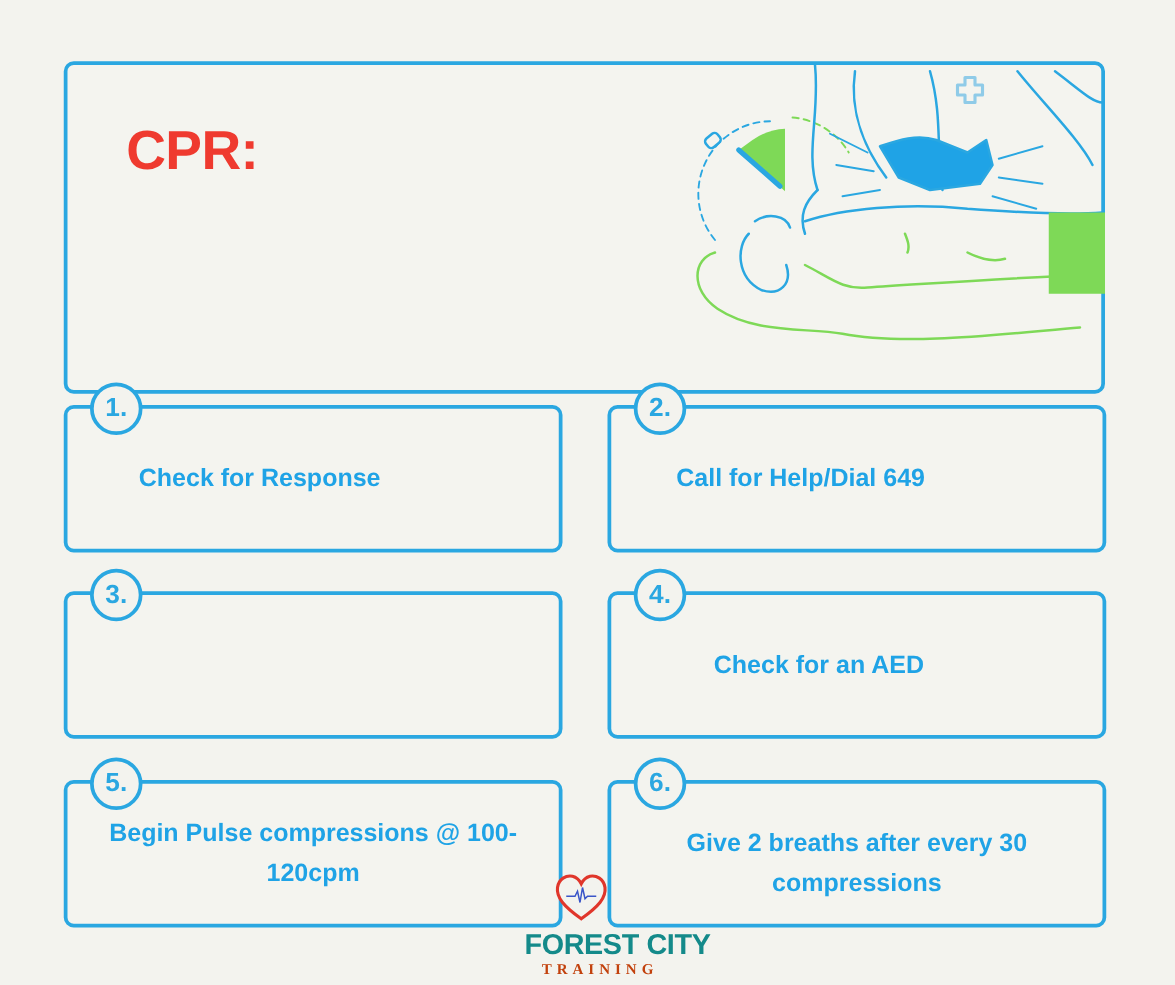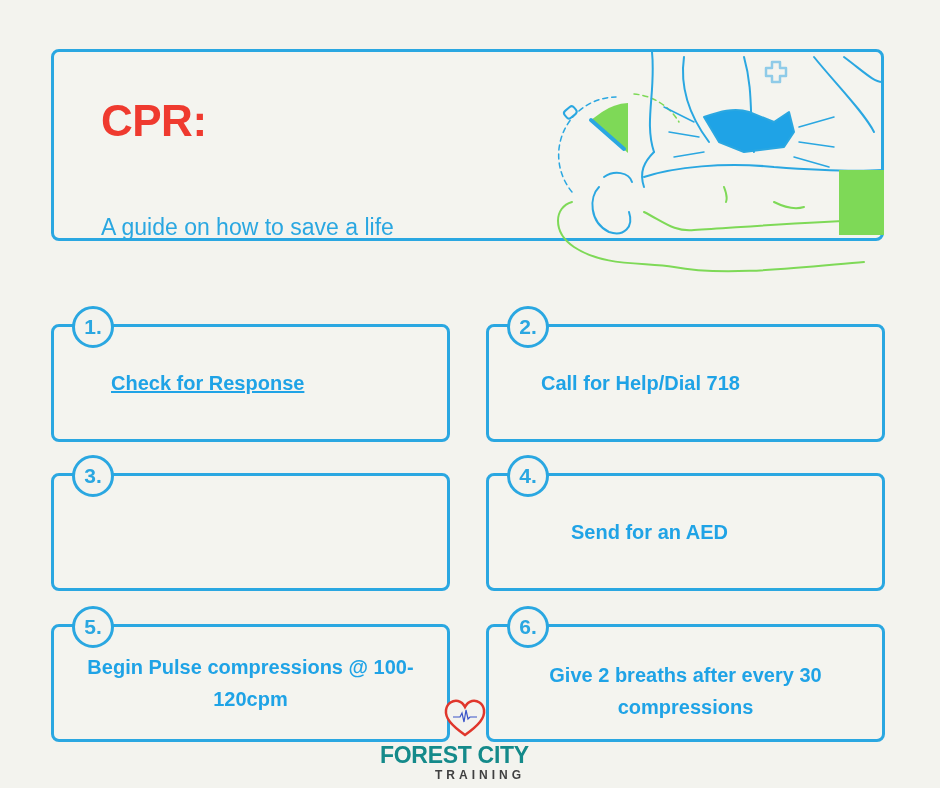"CPR:" .hero { height: 192px -> 266px }
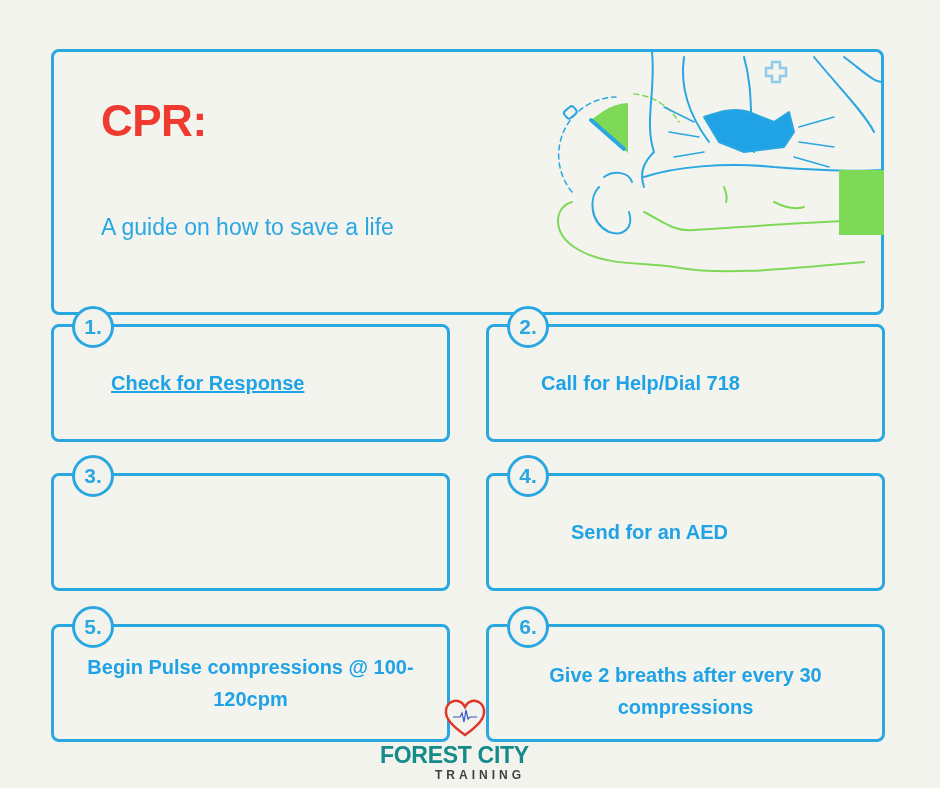"A guide on how to" div.hero-sub { html: <div>A guide on how to save a life</div> -> none }
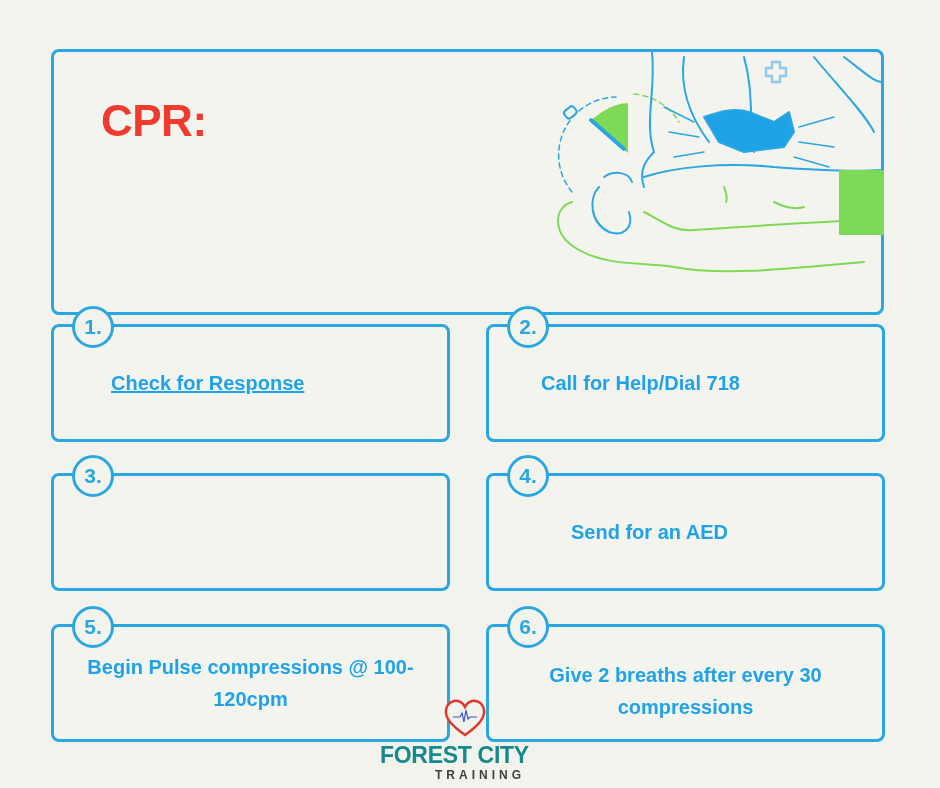"Check for Response" div.step-text { text-decoration: underline -> none }
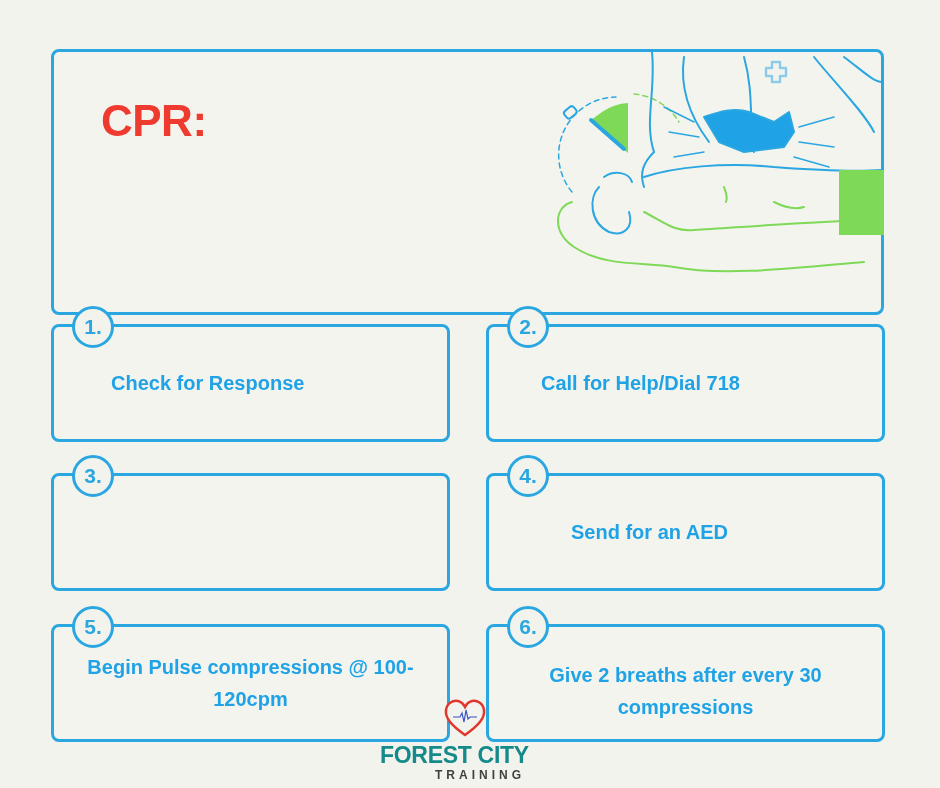"Call for Help/Dial 718" div.step-text { text: 718 -> 649 }
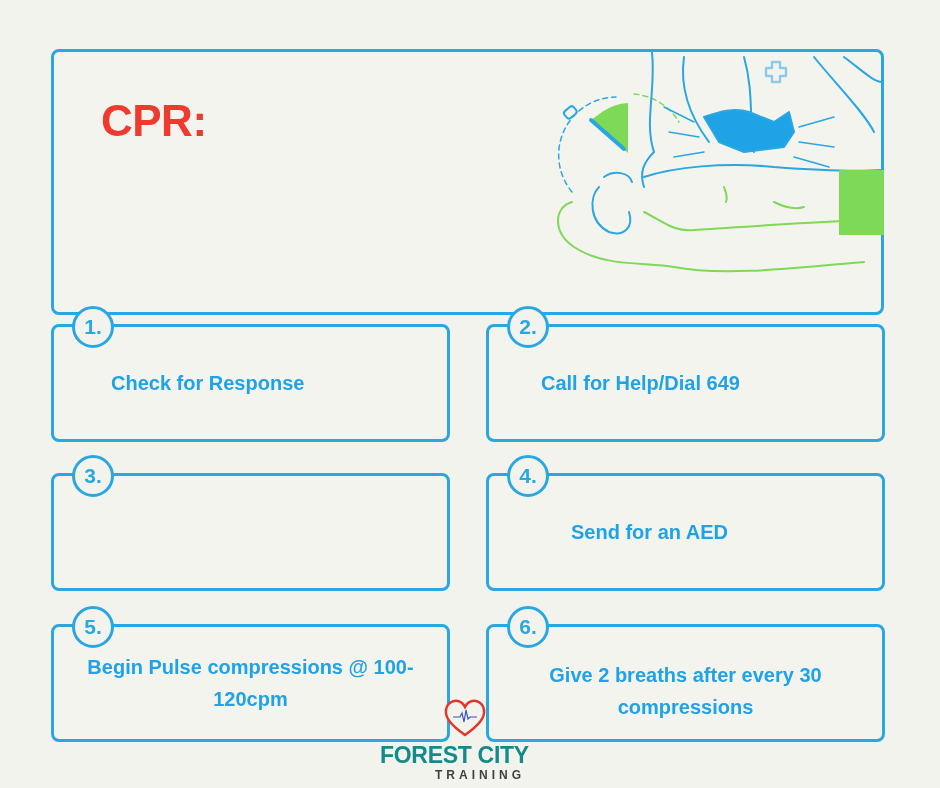"Send for an AED" div.step-text { text: Send -> Check }
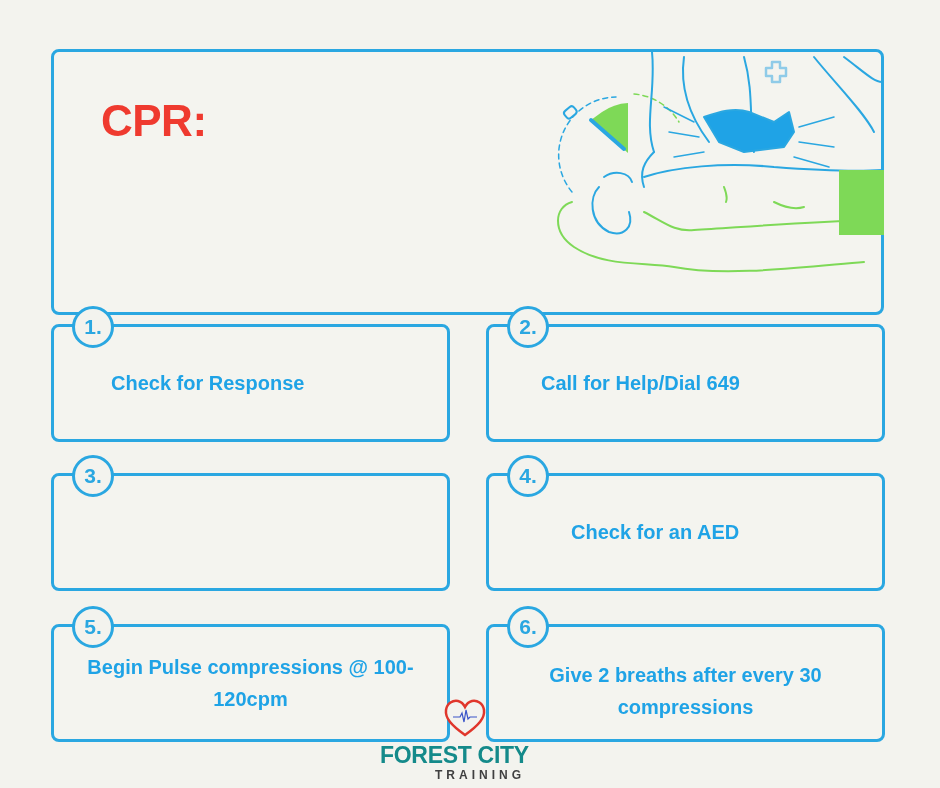"FOREST CITY" .logo-name { left: 0 -> 14px; text-align: none -> center }
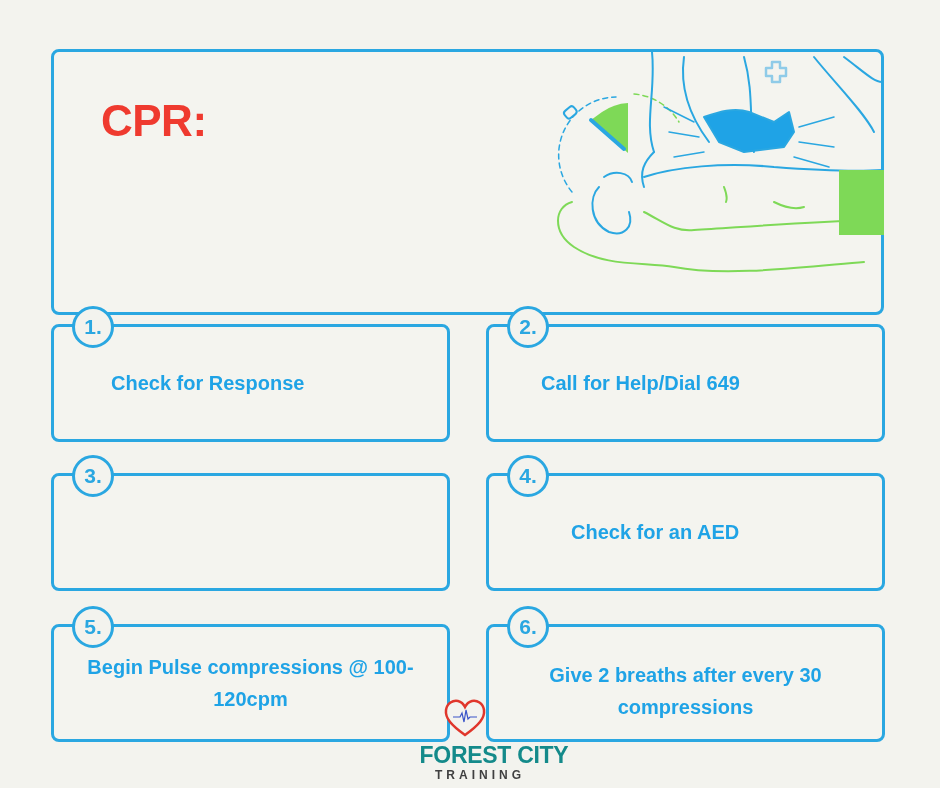"TRAINING" .logo-sub { color: #404040 -> #c2410c; font-family: none -> Liberation Serif, serif }
